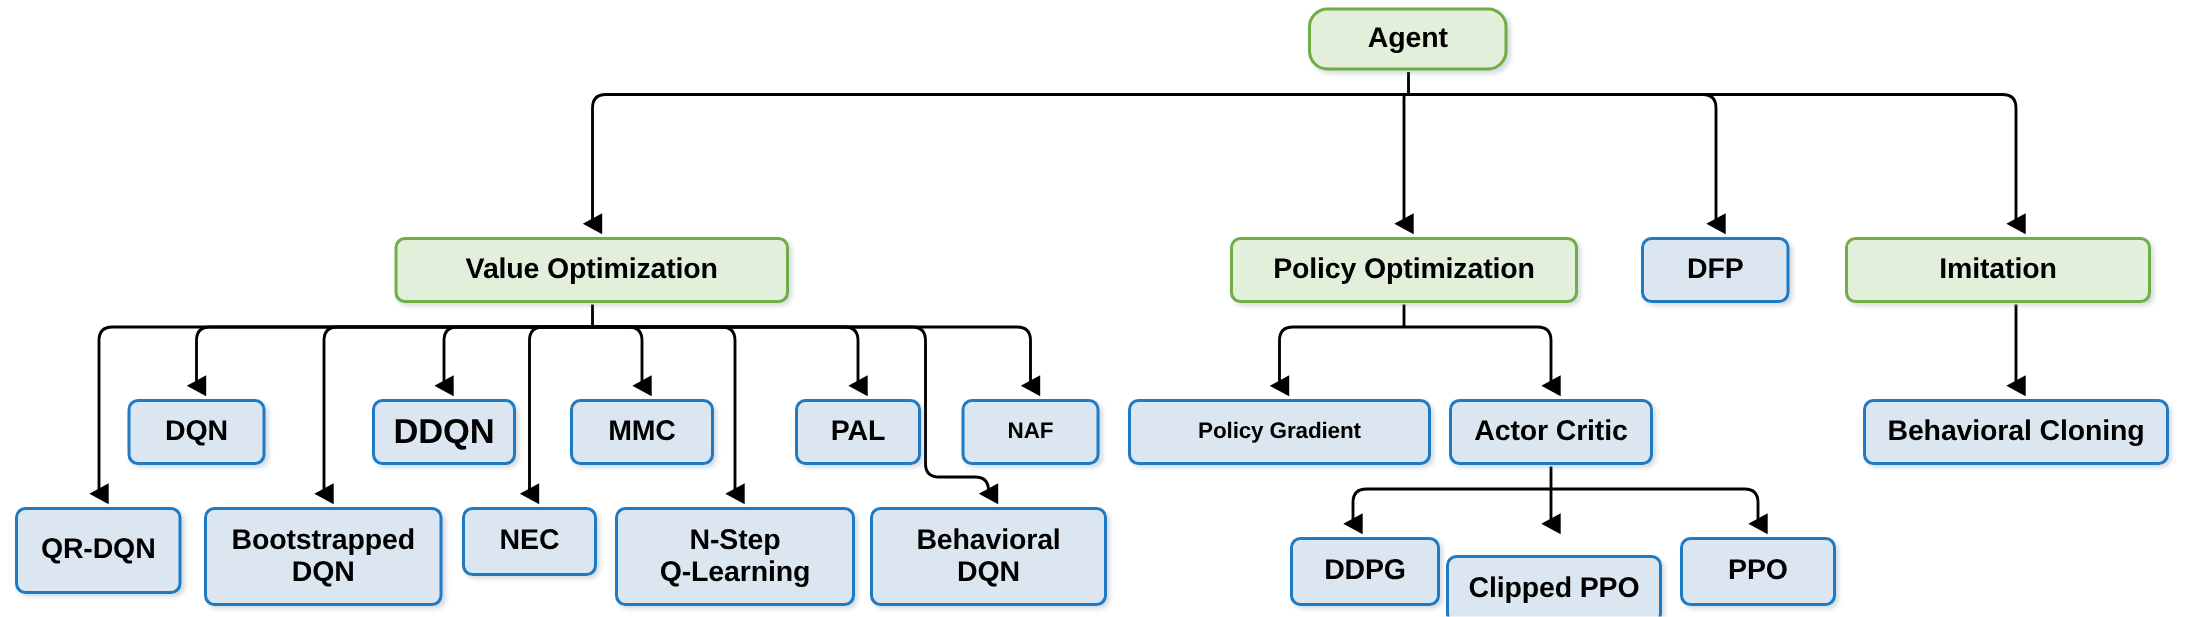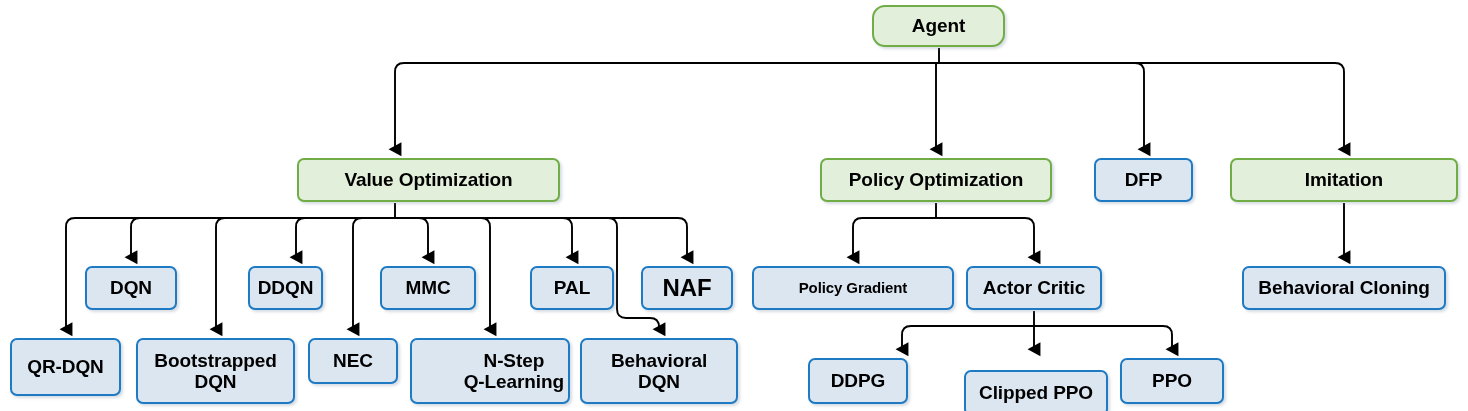"Value Optimization" div.node-box { margin-left: 34px -> none }
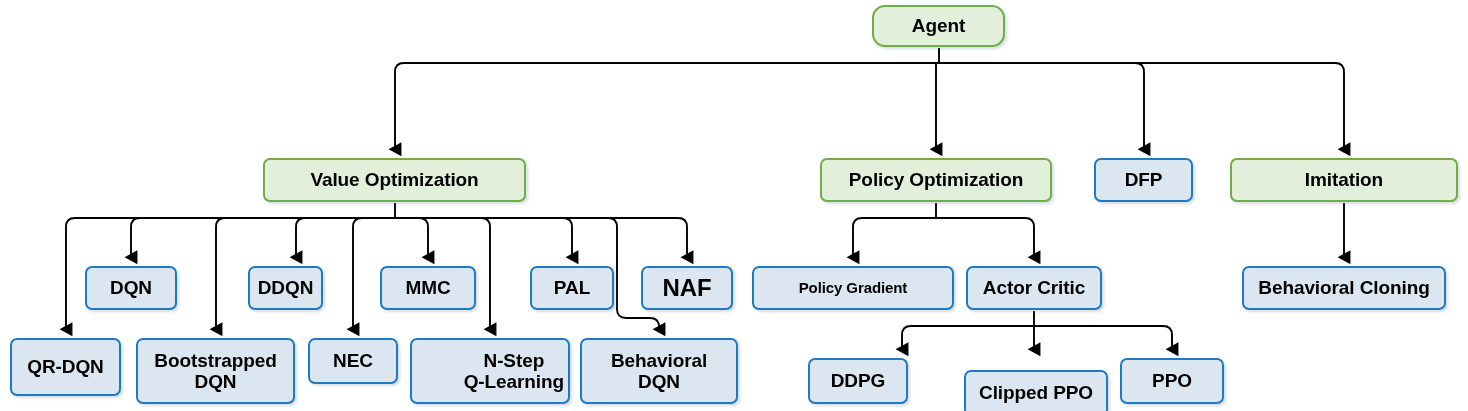"Imitation" div.node-box { width: 228px -> 204px }
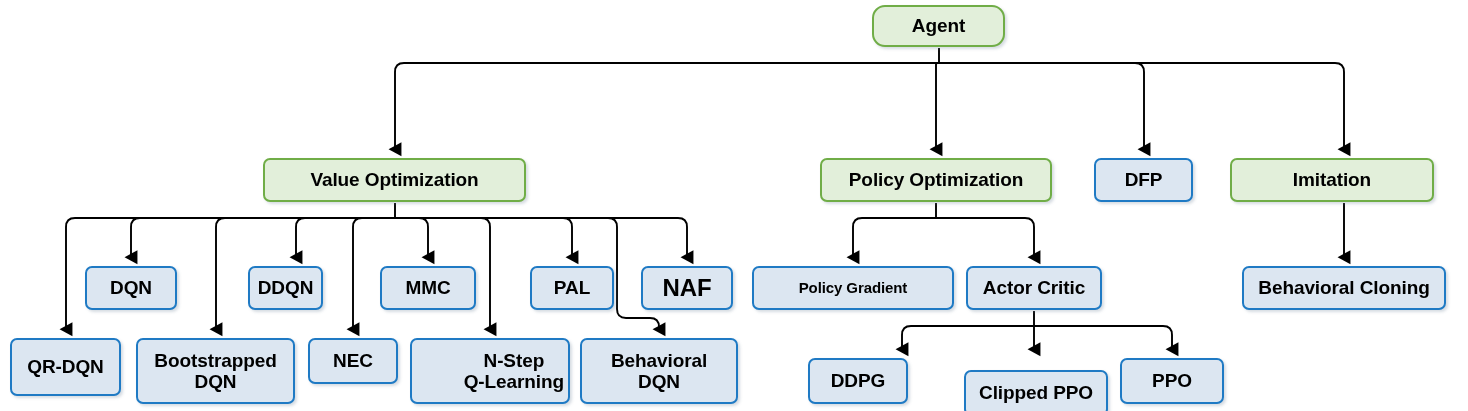"DDQN" div.node-box { font-size: 19px -> 23px; width: 75px -> 96px }
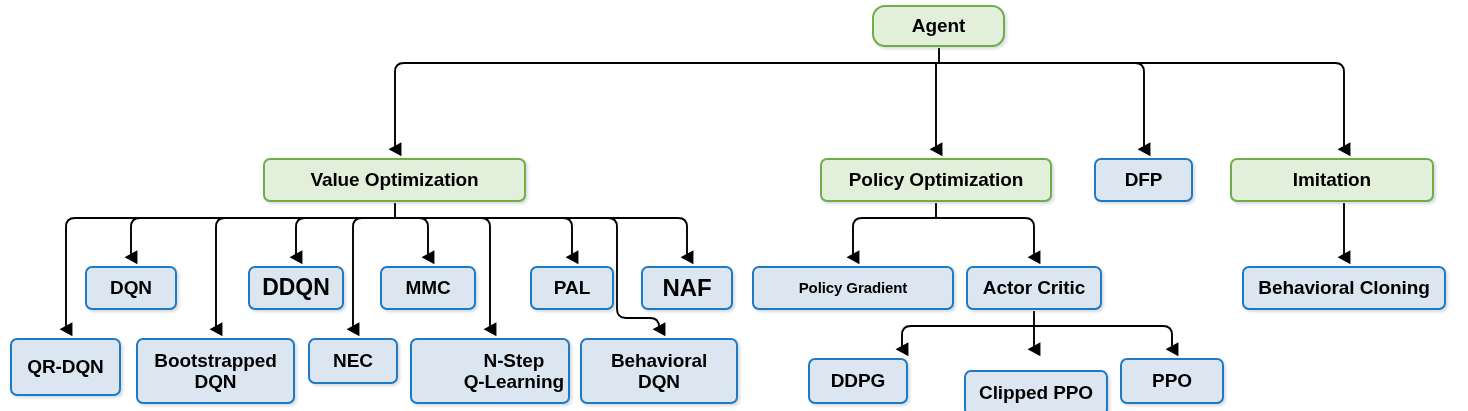"NAF" div.node-box { font-size: 24px -> 15px }
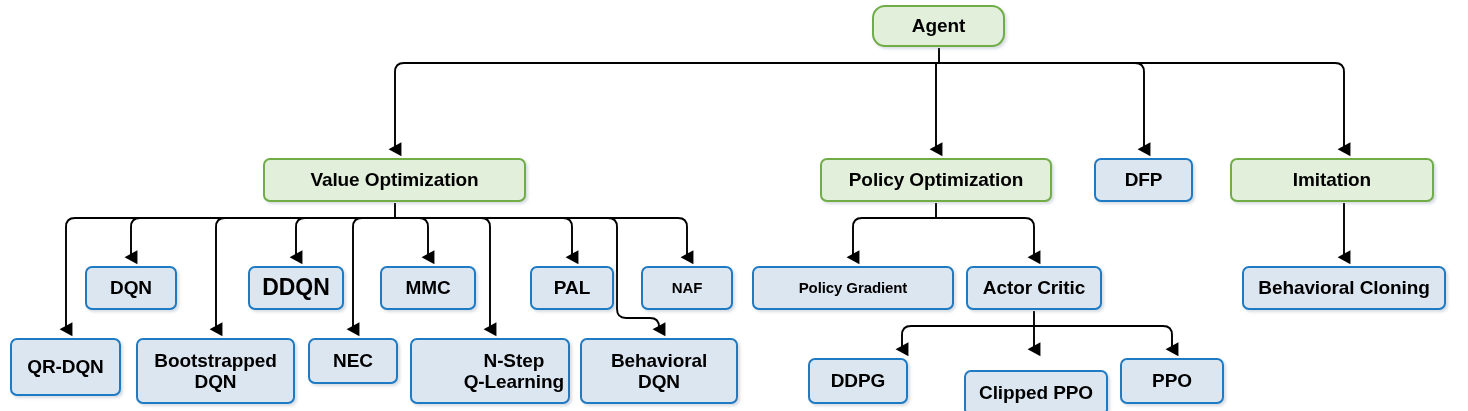"N-Step" div.node-box { justify-content: flex-end -> none }
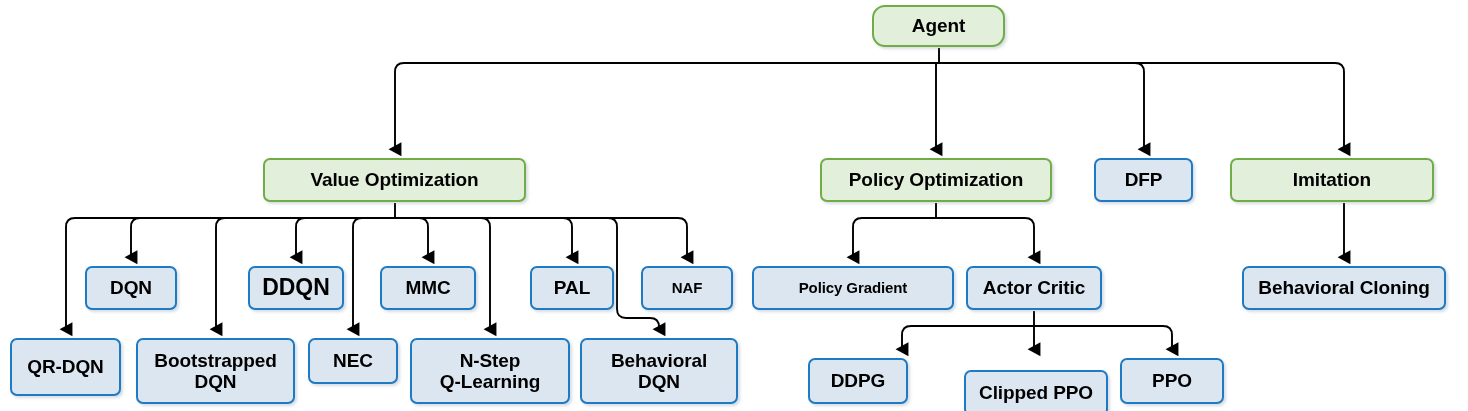"DDPG" div.node-box { left: 808px -> 860px }
